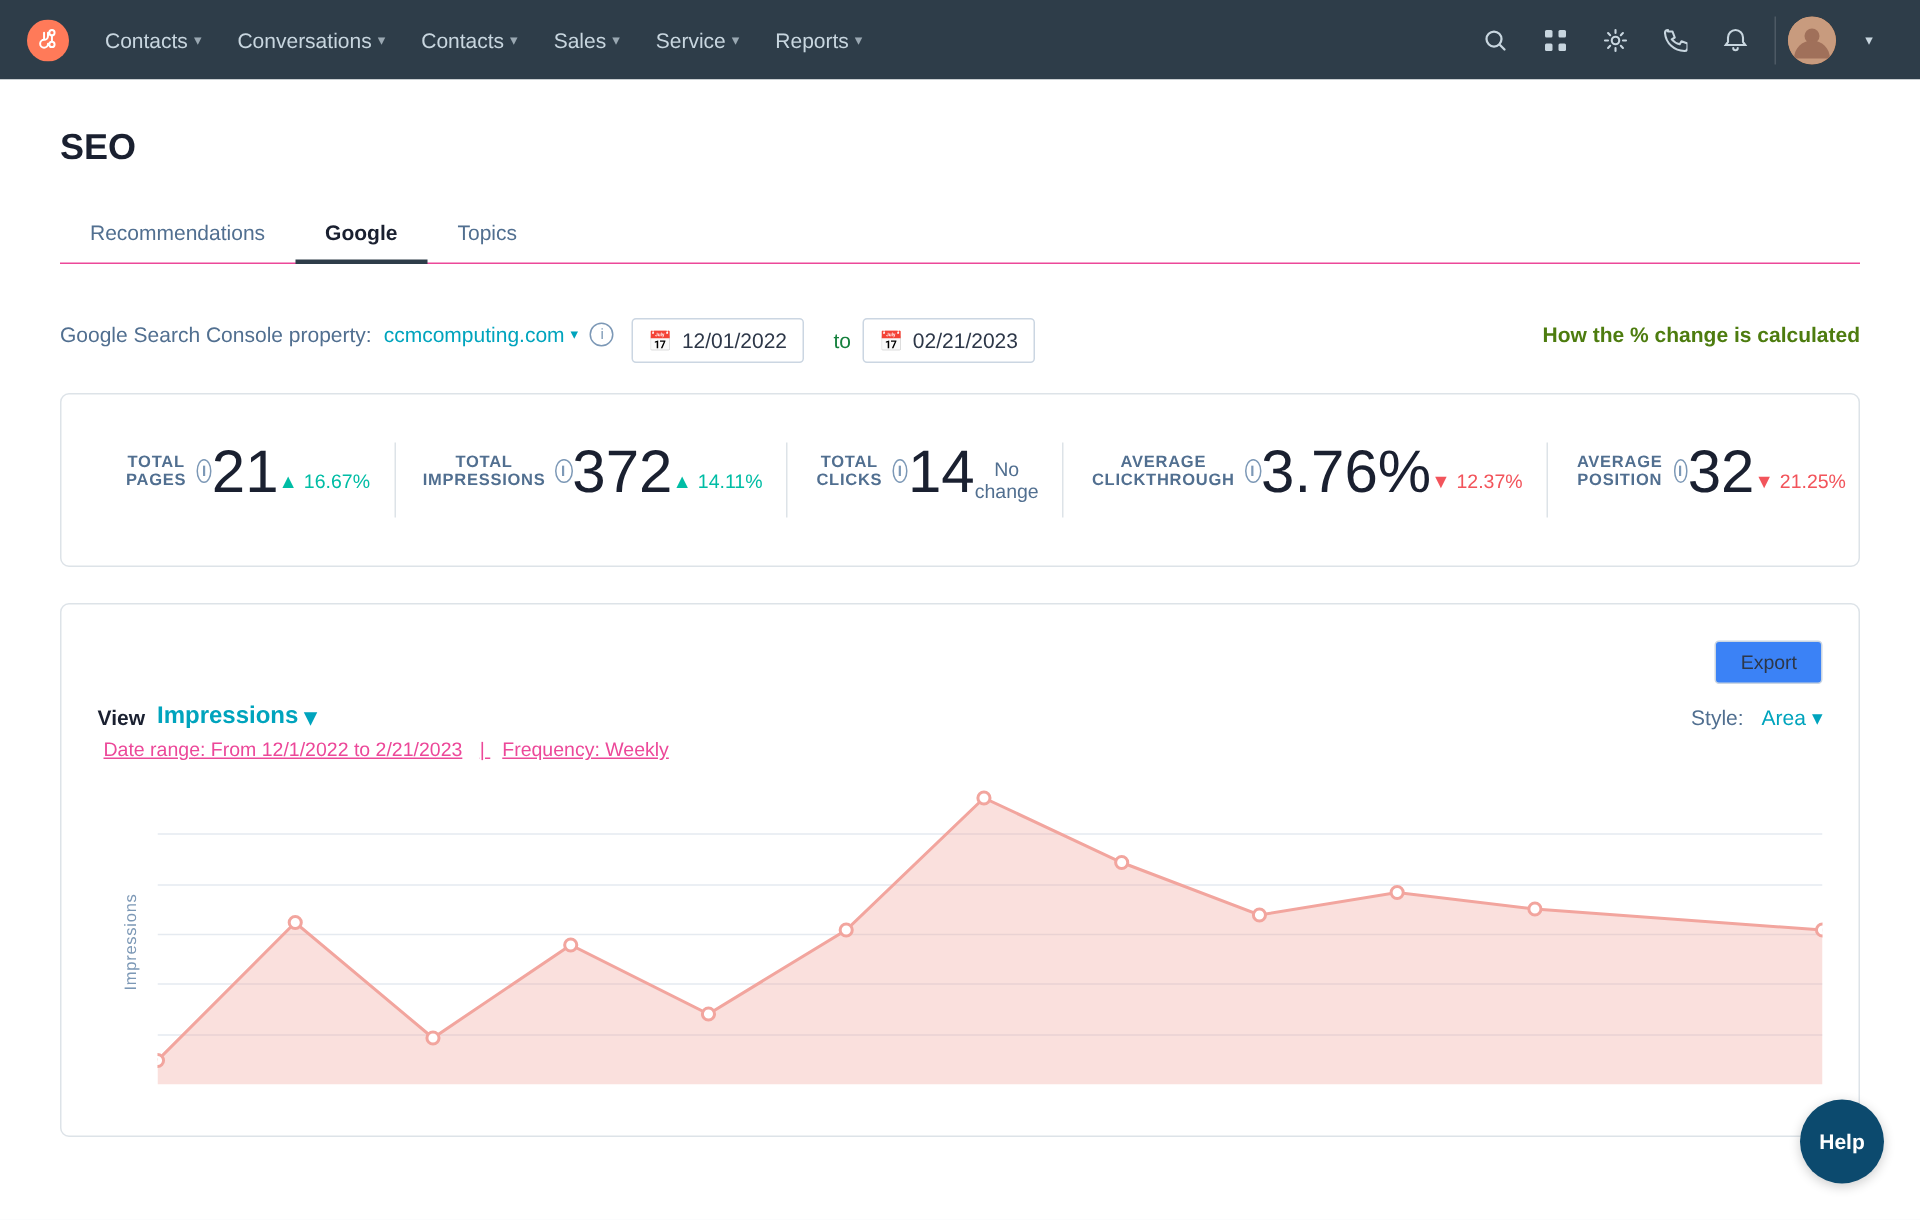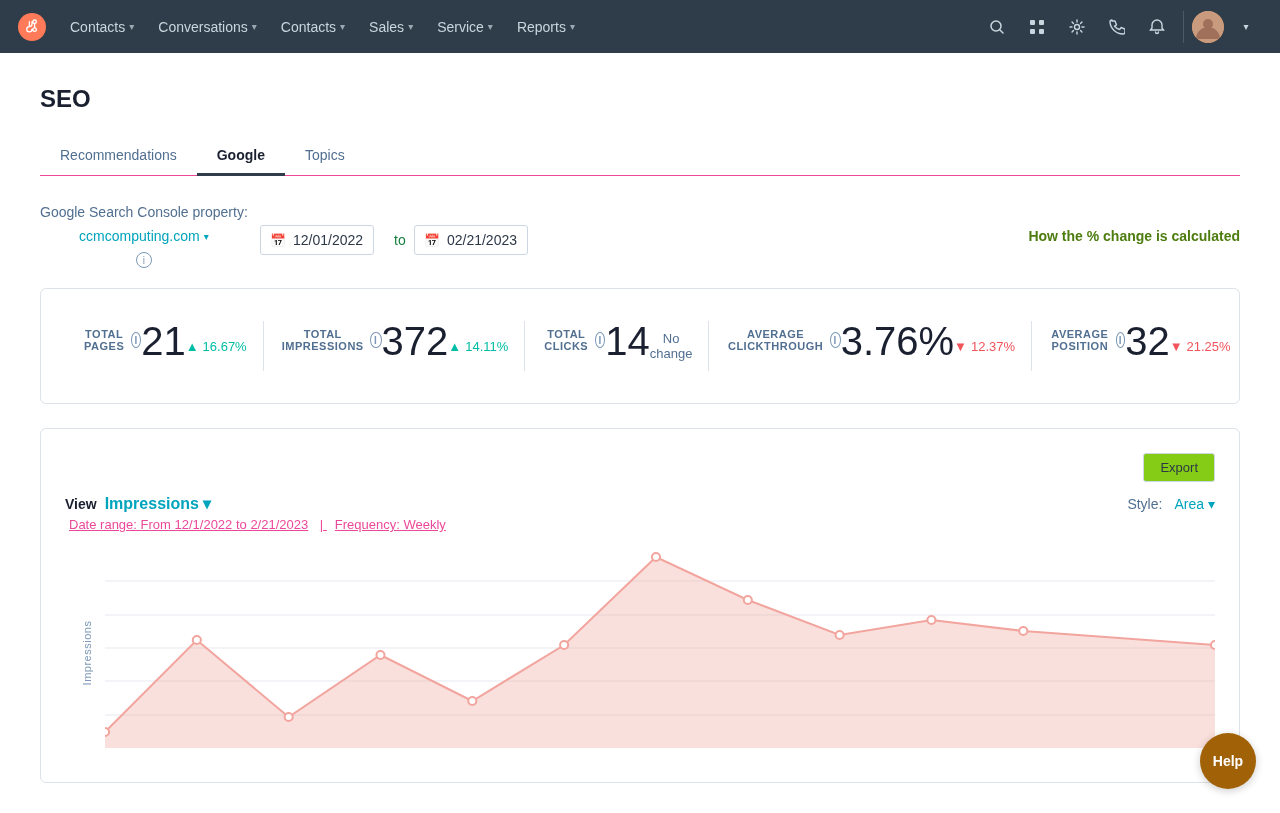"Google Search Console property:" div { flex-direction: column -> none }
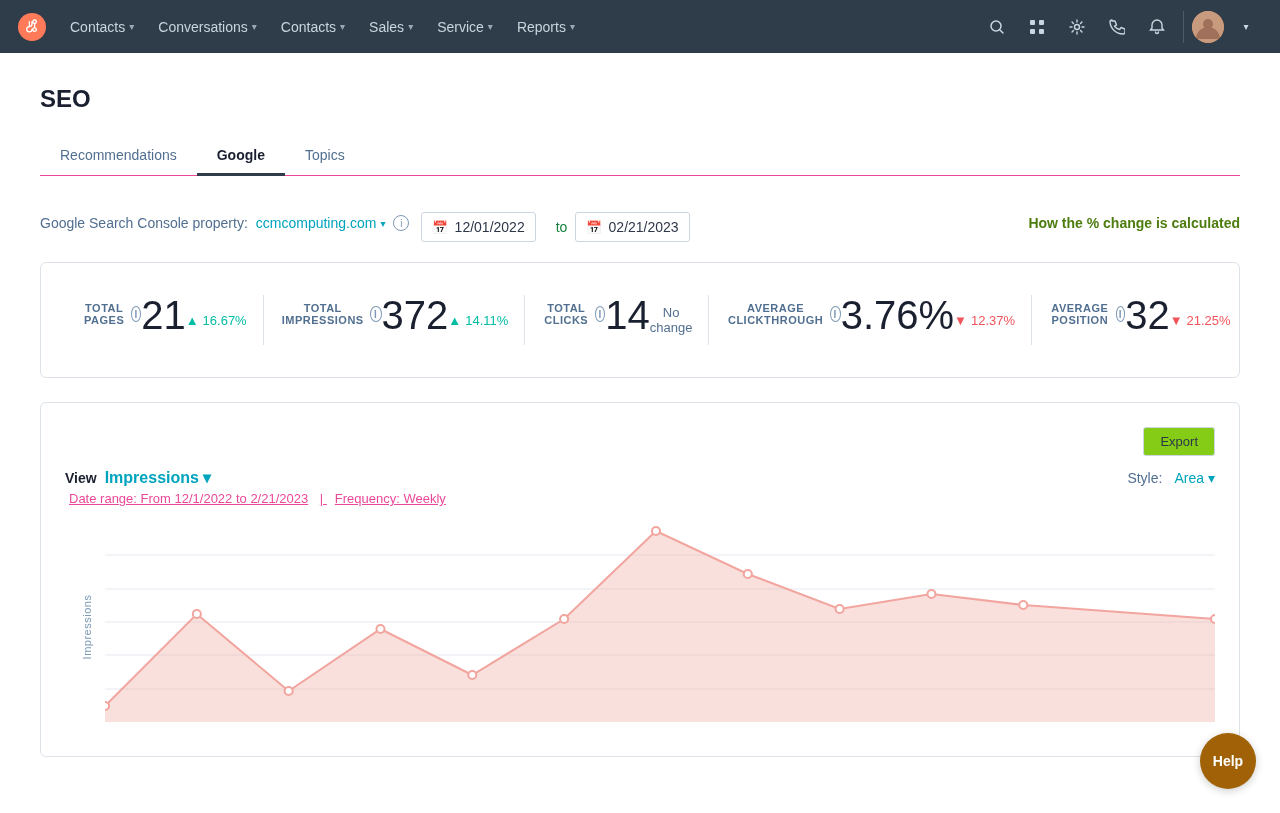"Export" .export-btn { background: #84cc16 -> #3b82f6 }
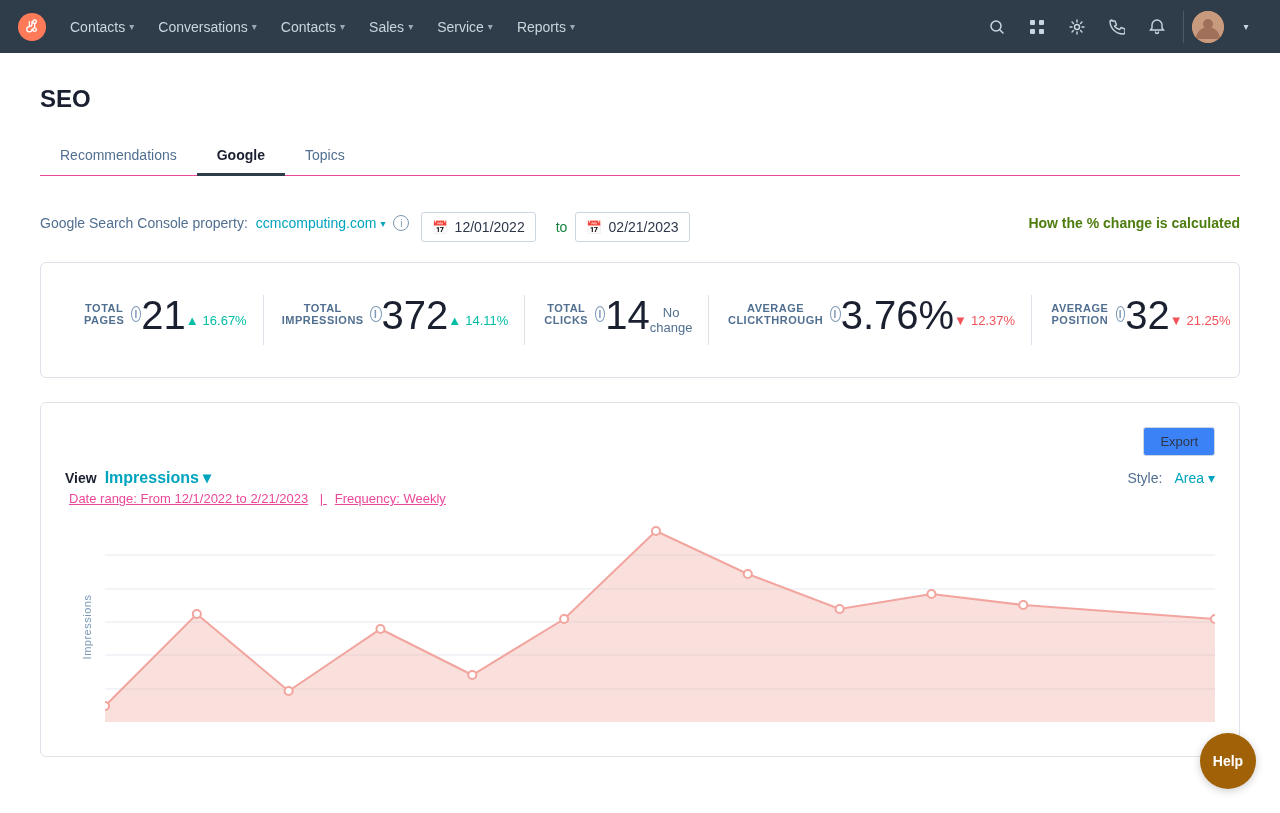"Help" .help-btn { background: #a16207 -> #0c4a6e }
